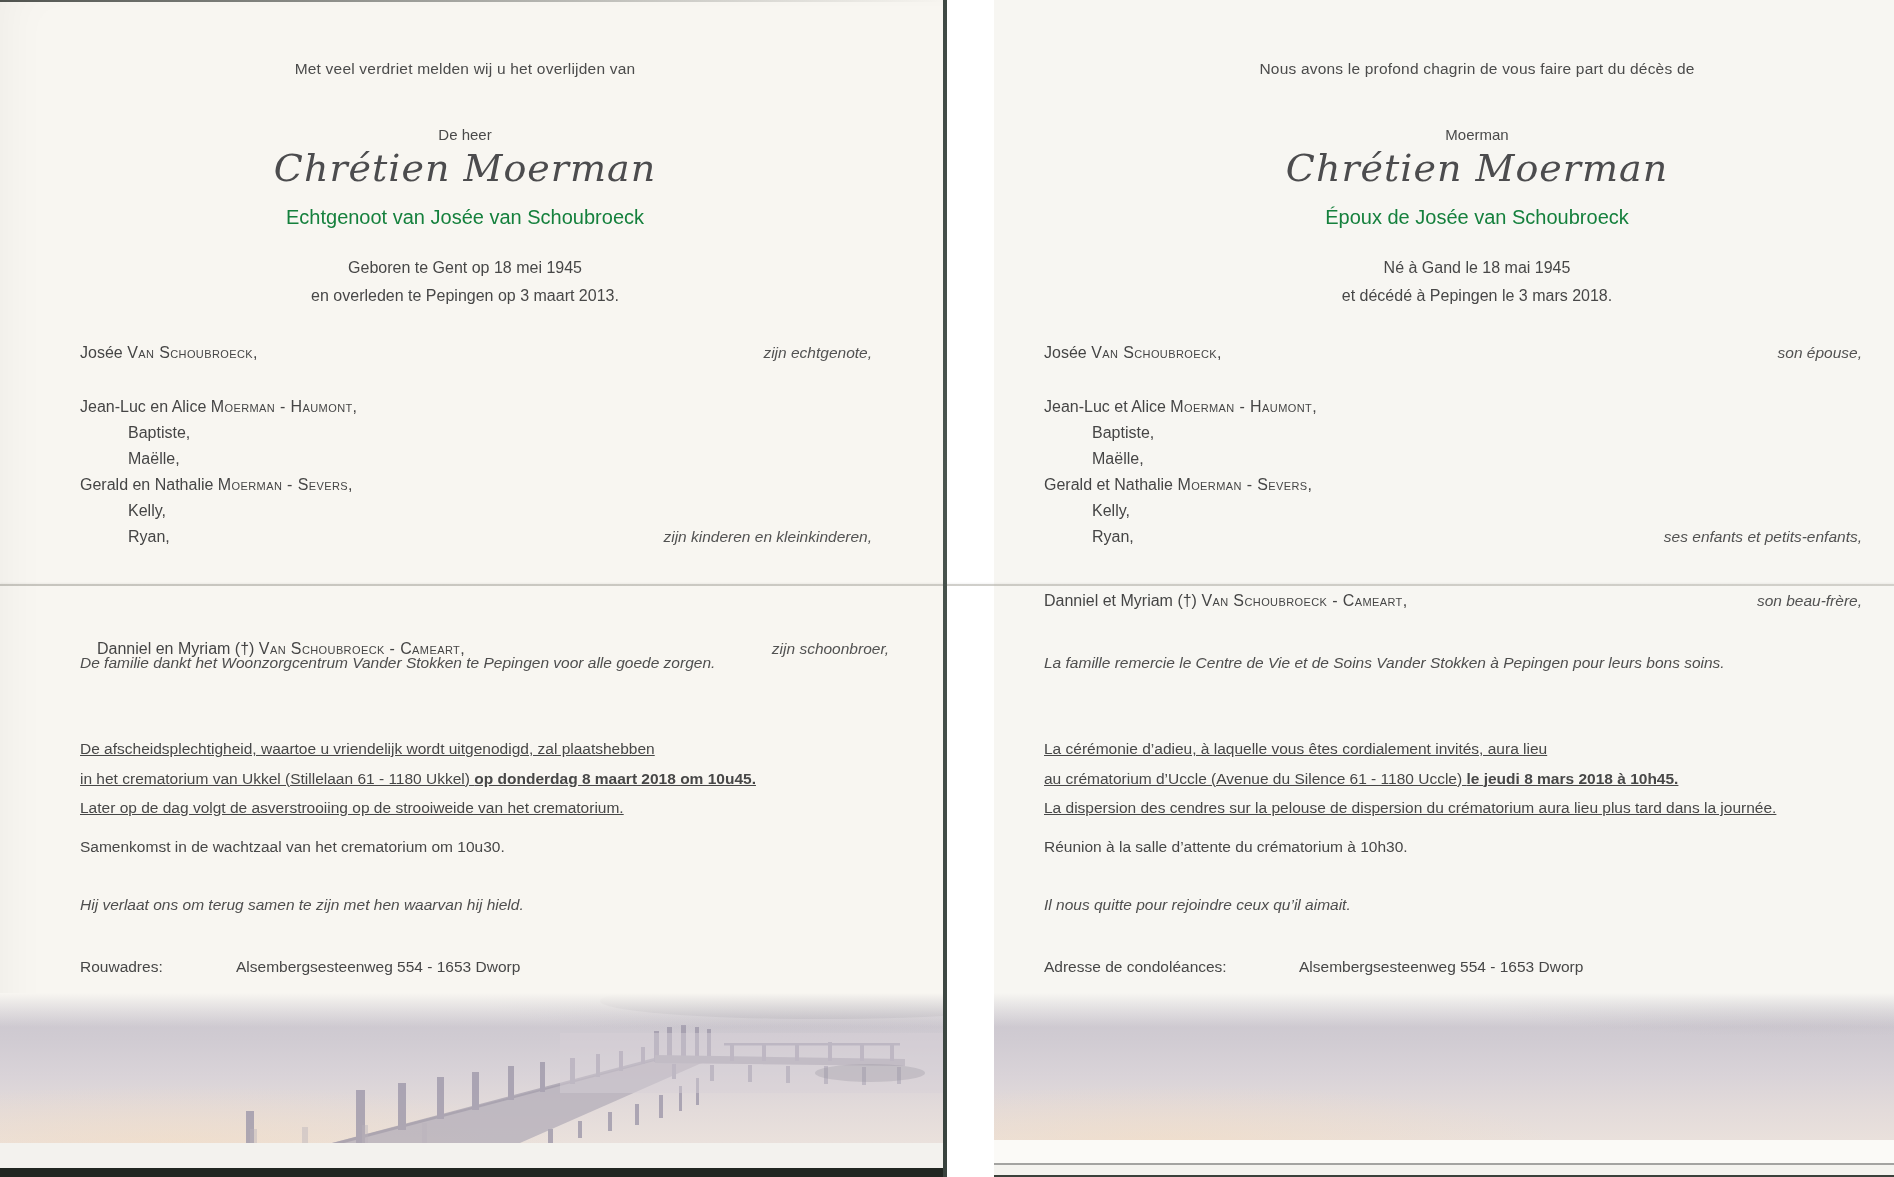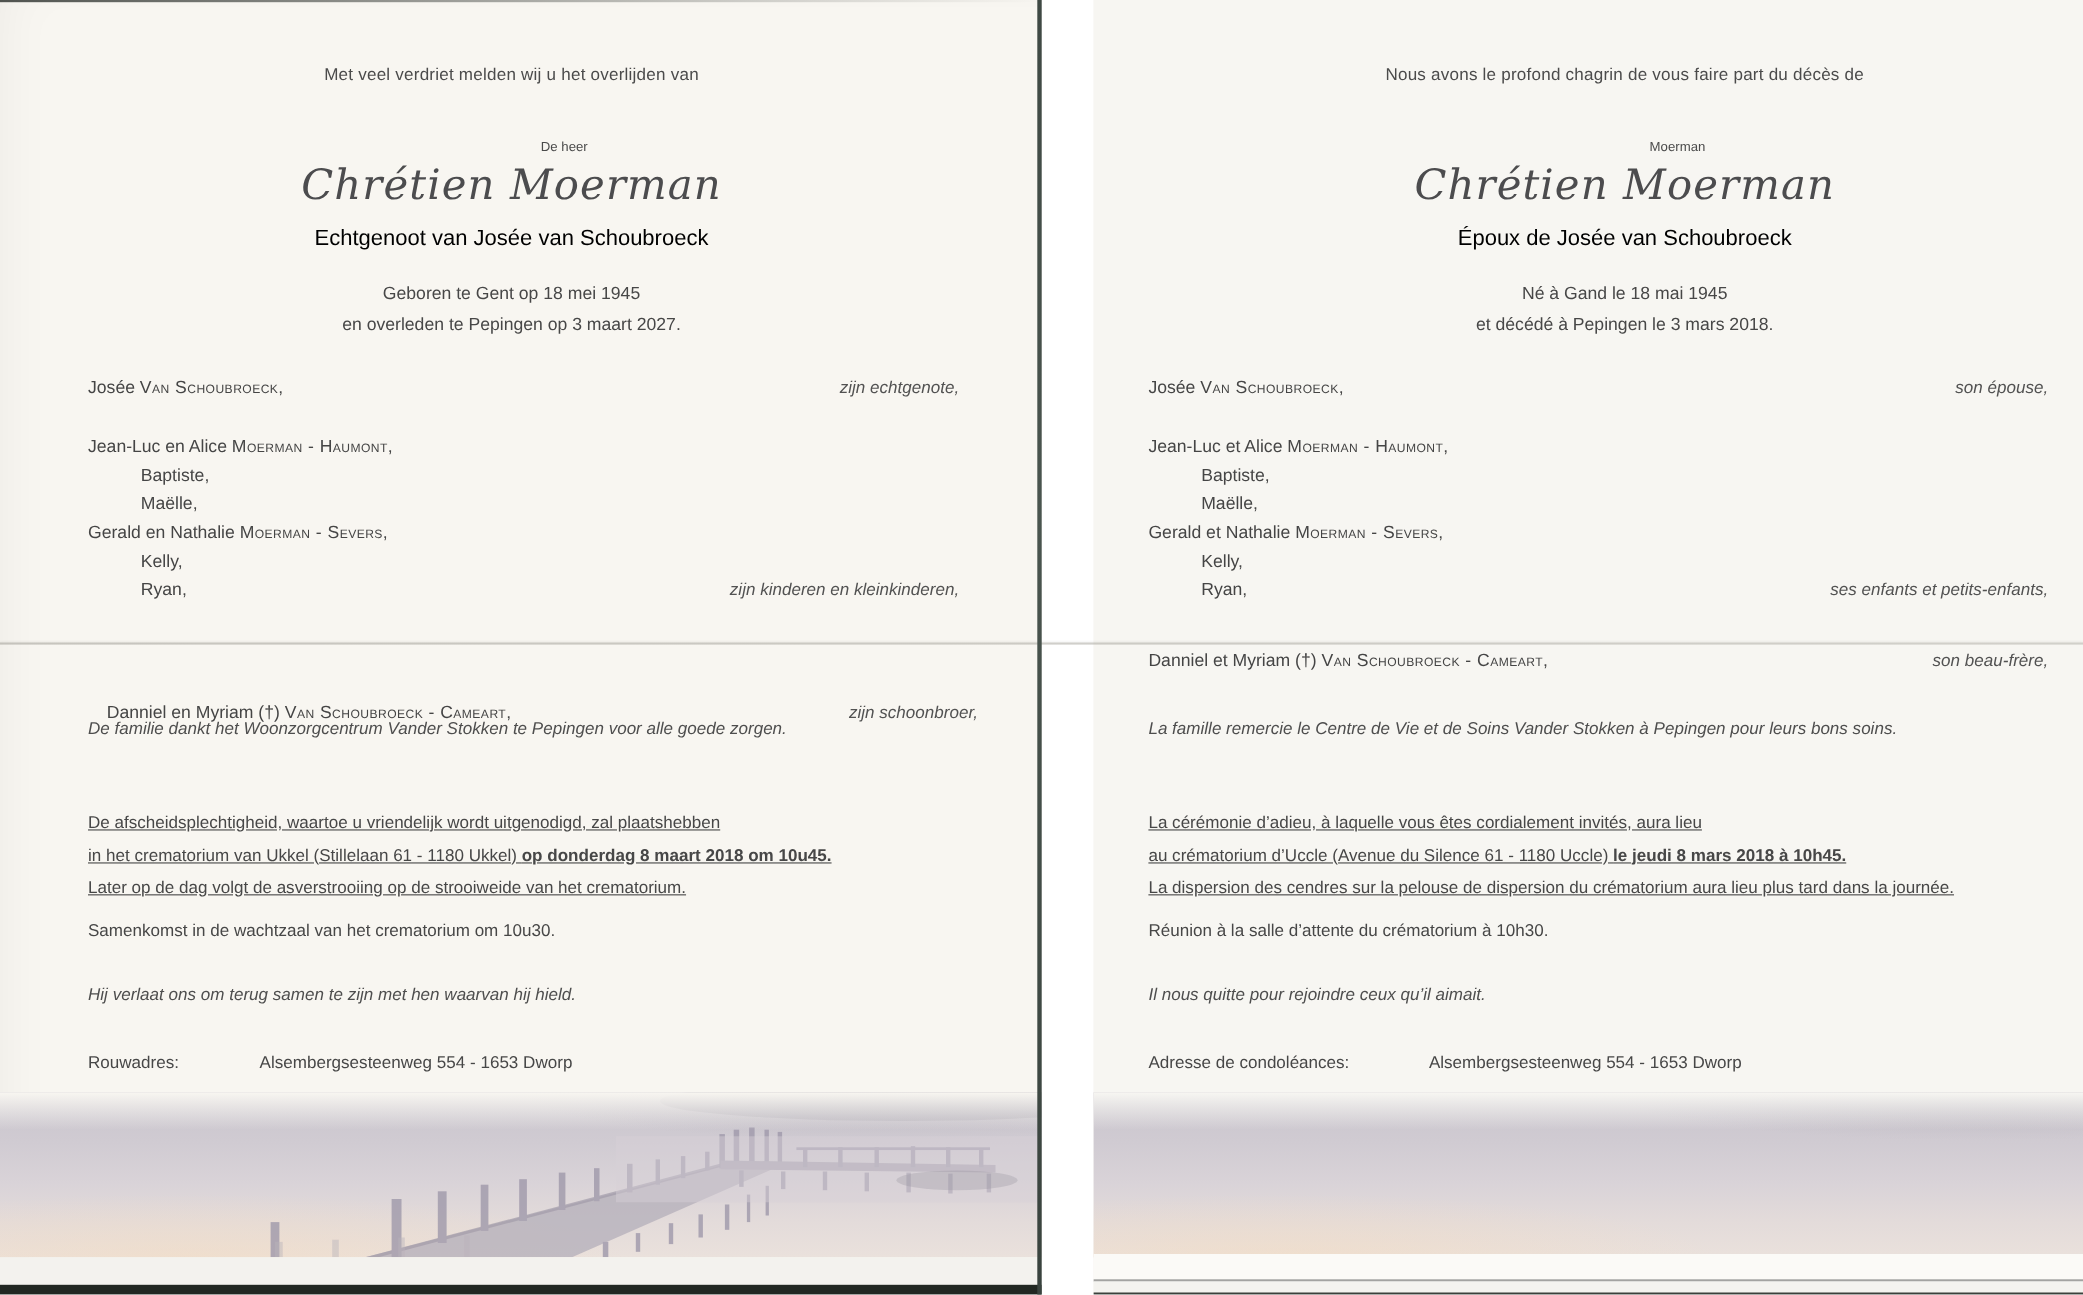"De heer" .honorific { font-size: 12px -> 15px; padding-left: 48px -> none }
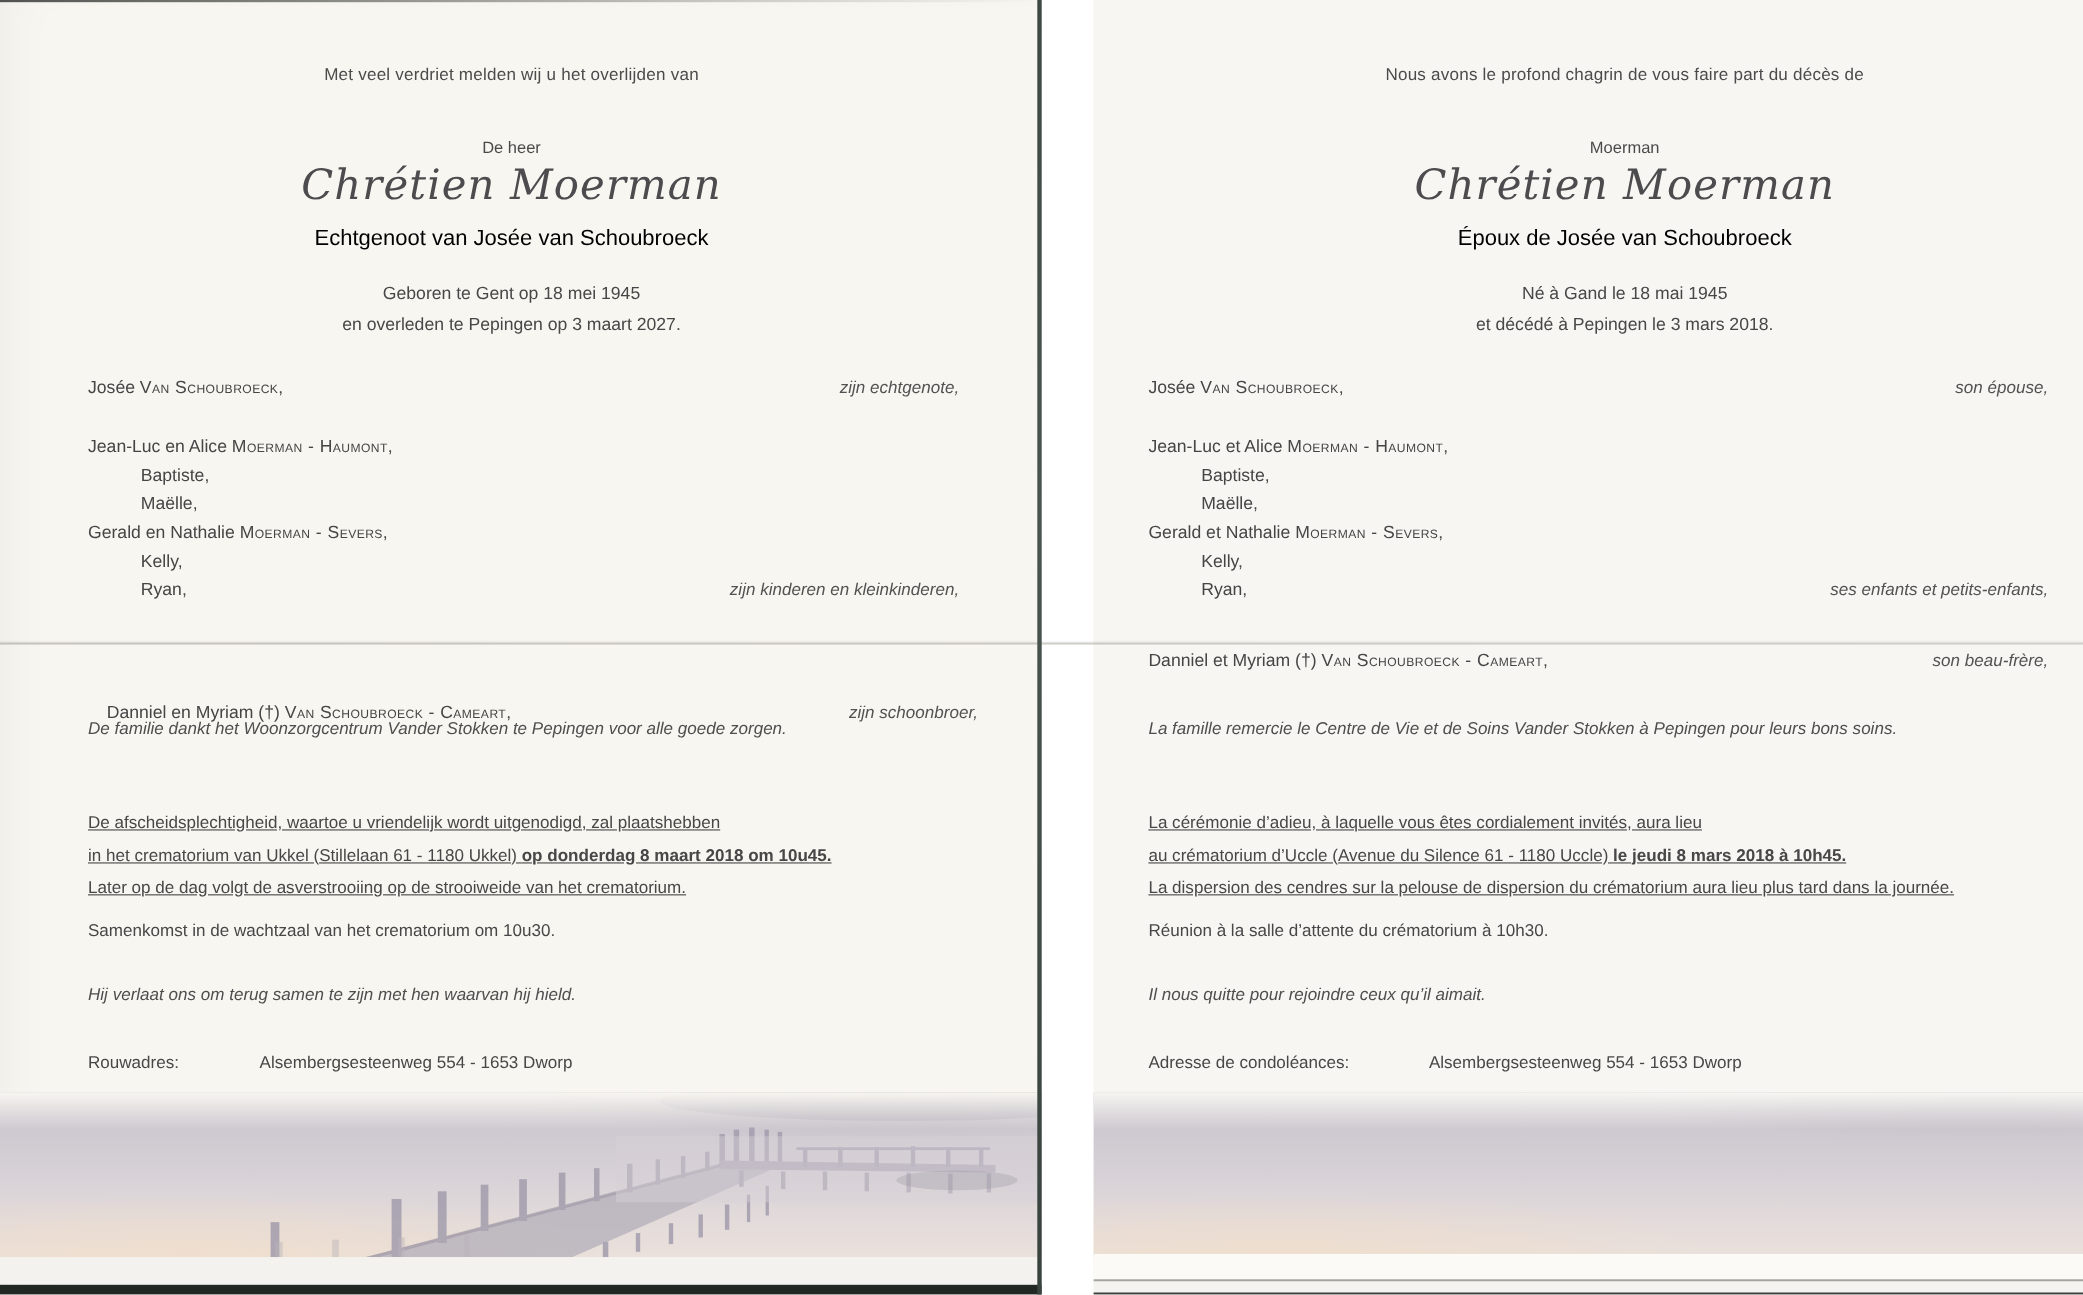"Echtgenoot van Josée van Schoubroeck" .spouseline { color: #000000 -> #15803d }
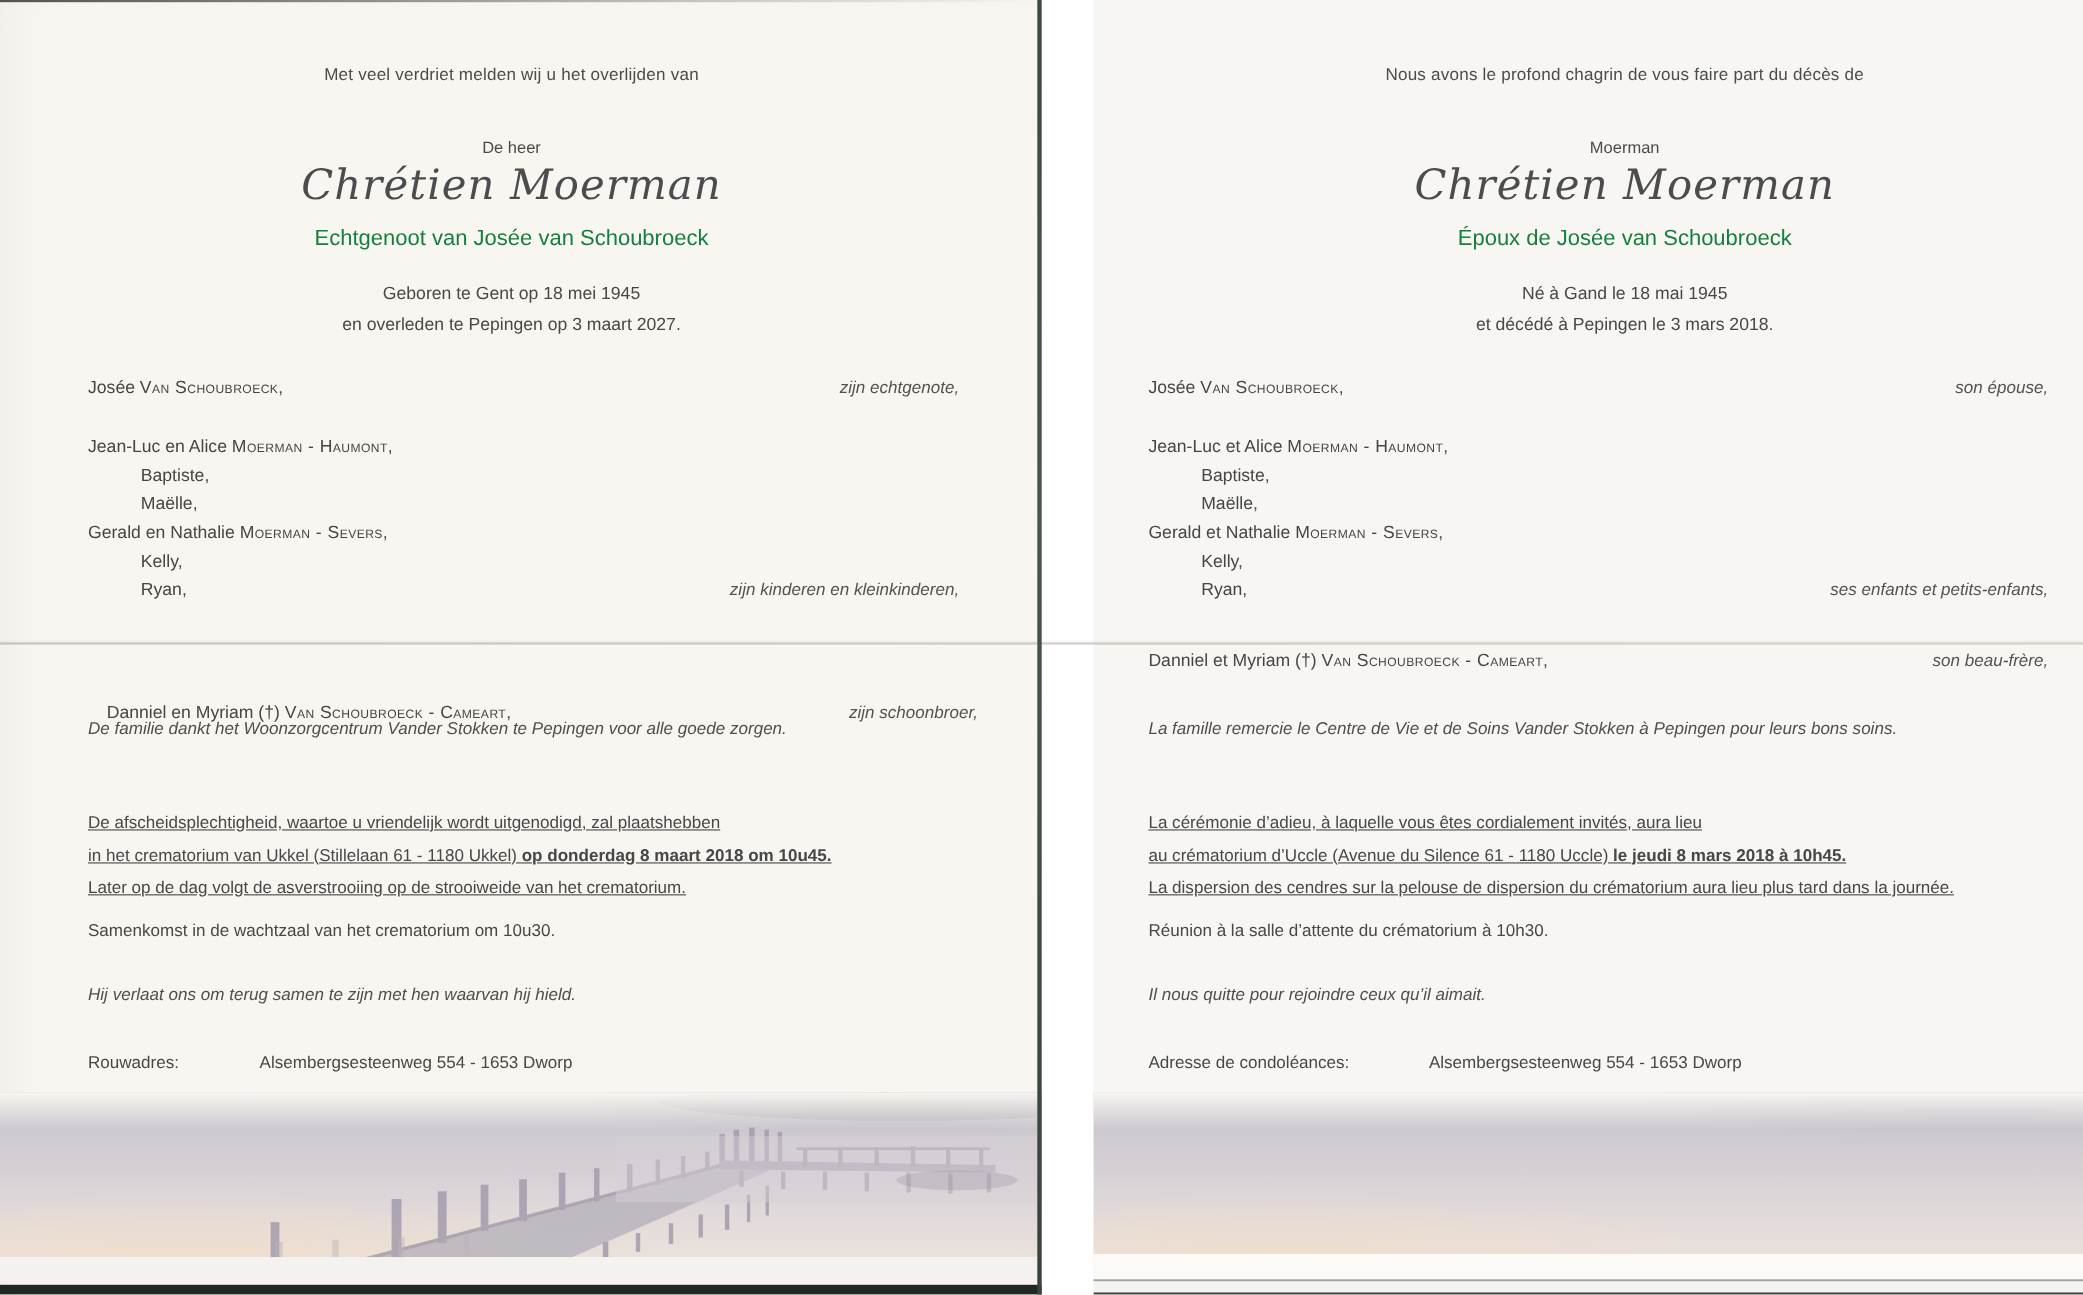"en overleden te Pepingen op" div { text: 2027 -> 2013 }
